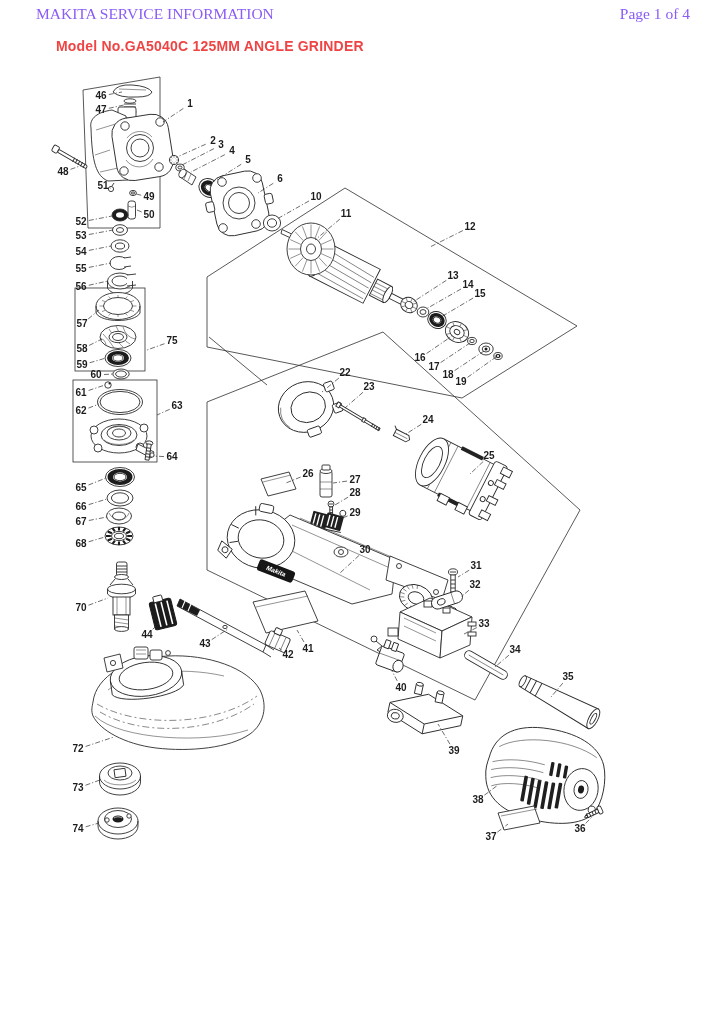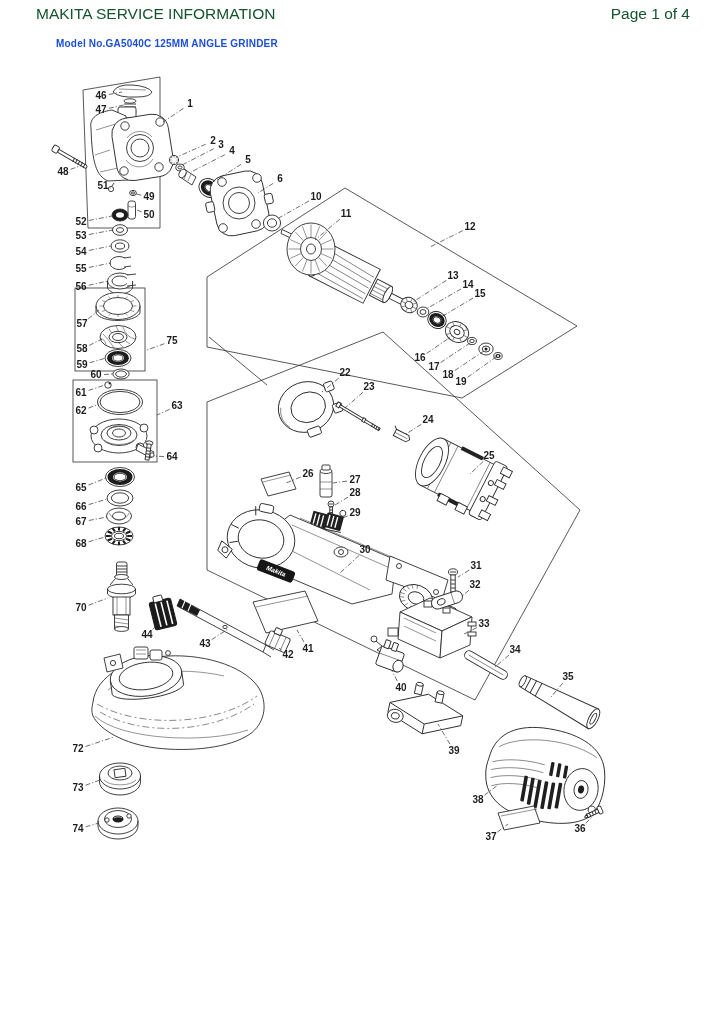"MAKITA SERVICE INFORMATION" .hdr { color: #14532d -> #8b5cf6; font-family: Liberation Sans, sans-serif -> Liberation Serif, serif }
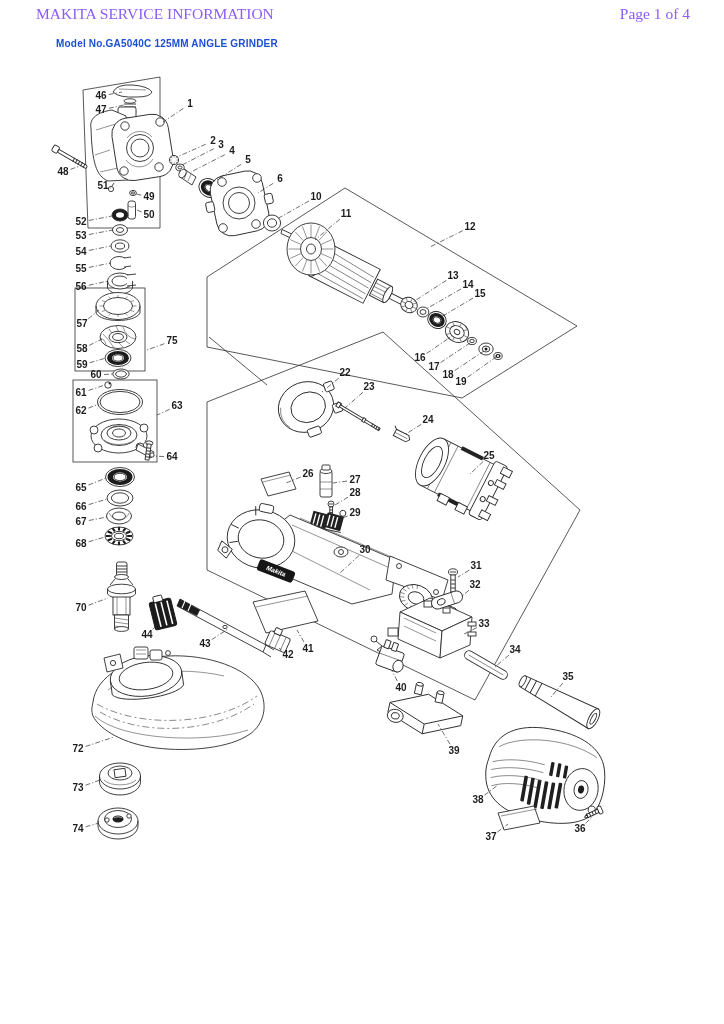"Model No.GA5040C 125MM ANGLE GRINDER" .model-line { color: #1d4ed8 -> #ef4444; font-size: 10px -> 14px }
